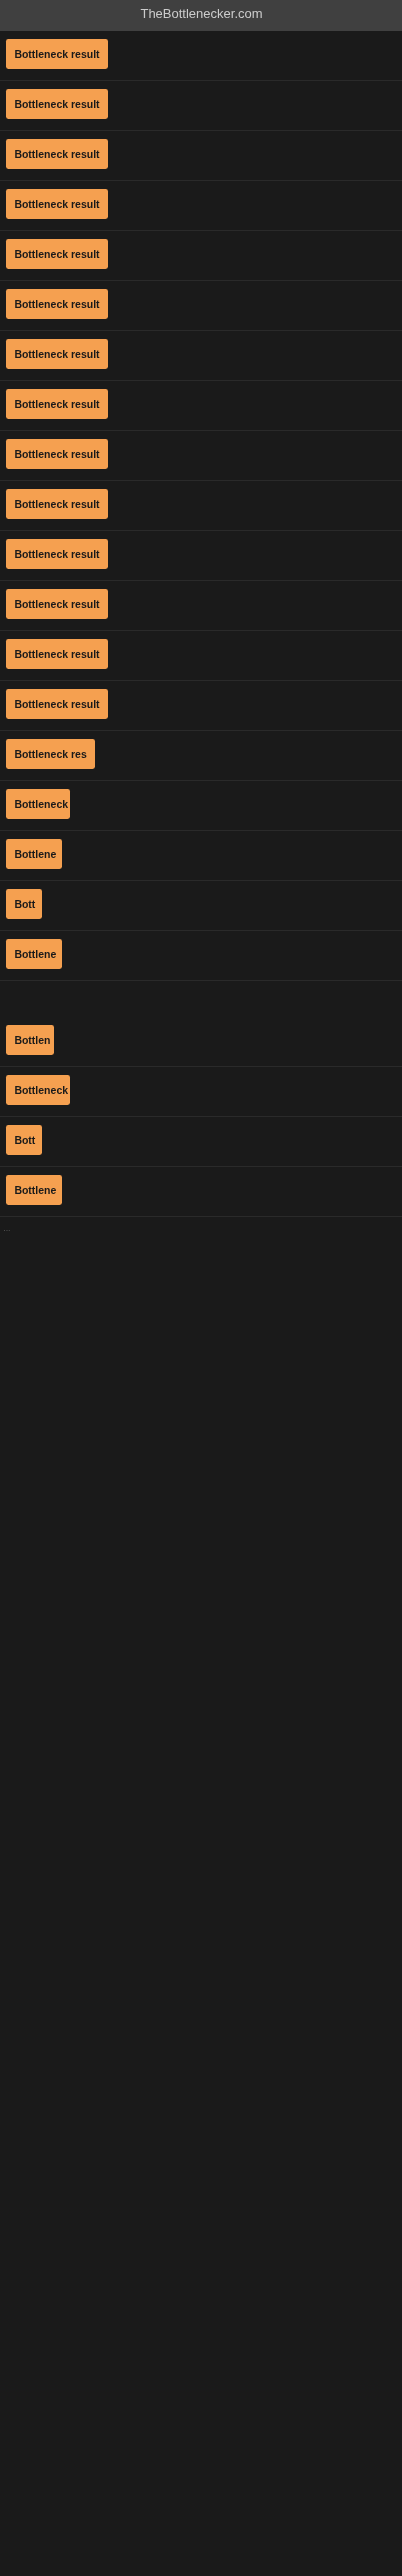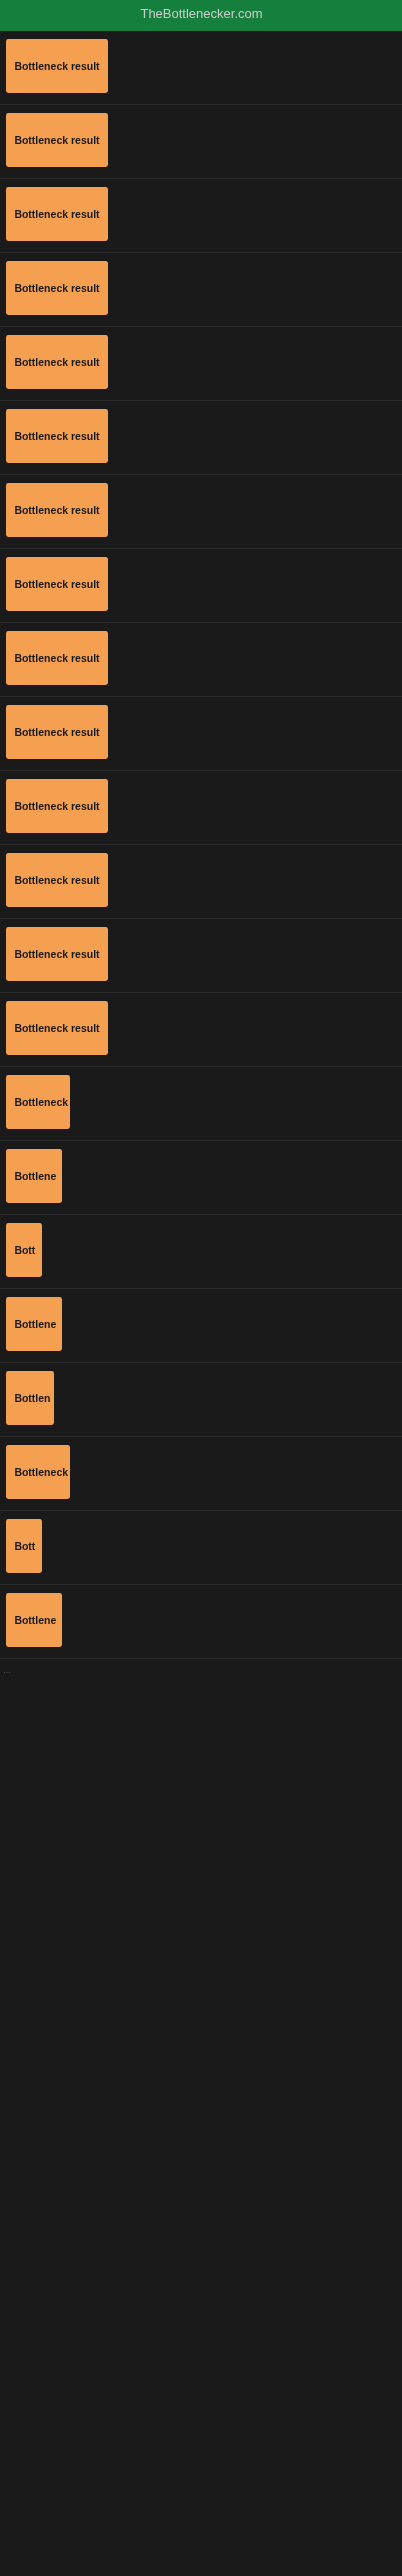"TheBottlenecker.com" .site-title { background-color: #15803d -> #404040 }
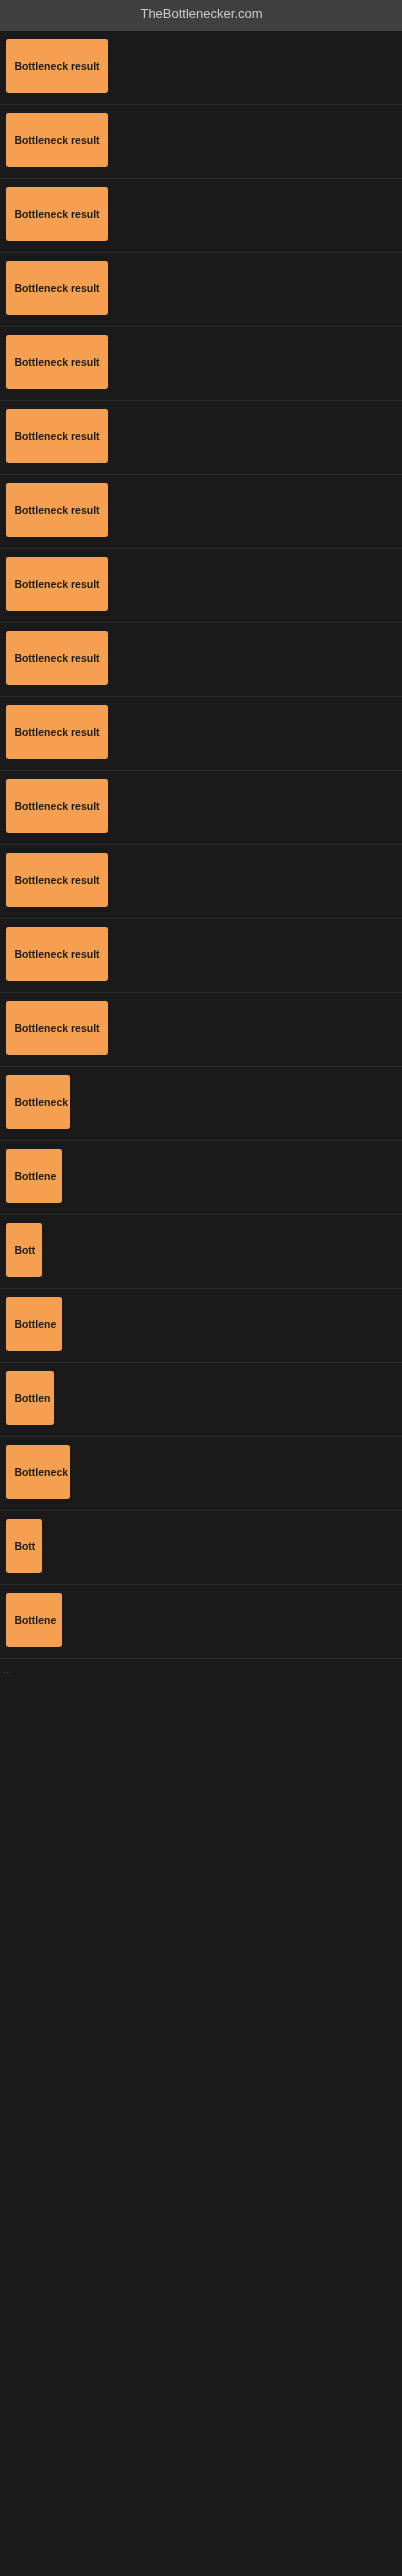"Bottleneck result" .bottleneck-item { padding: 21px 8px -> 9px 8px }
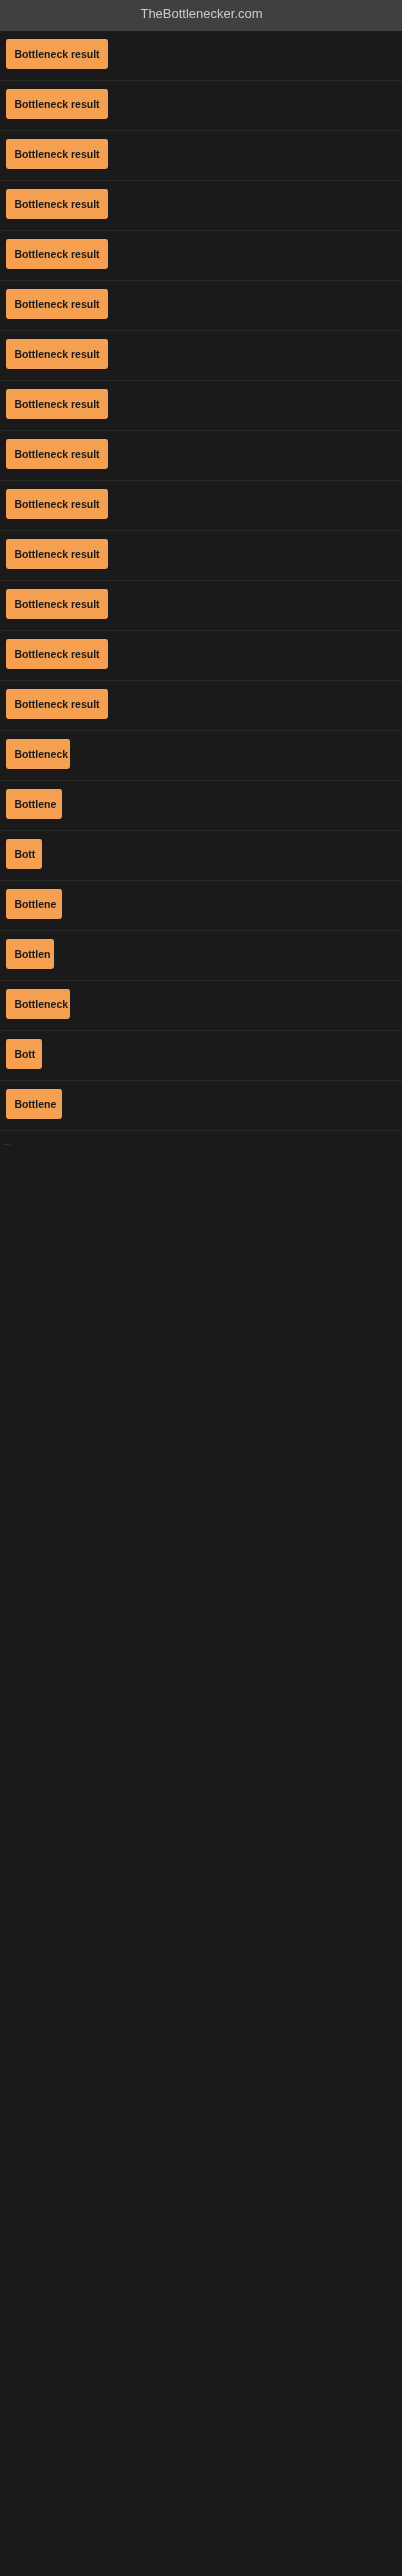"Bottleneck res" div.row { html: none -> <div><span>Bottleneck res</span></div> }
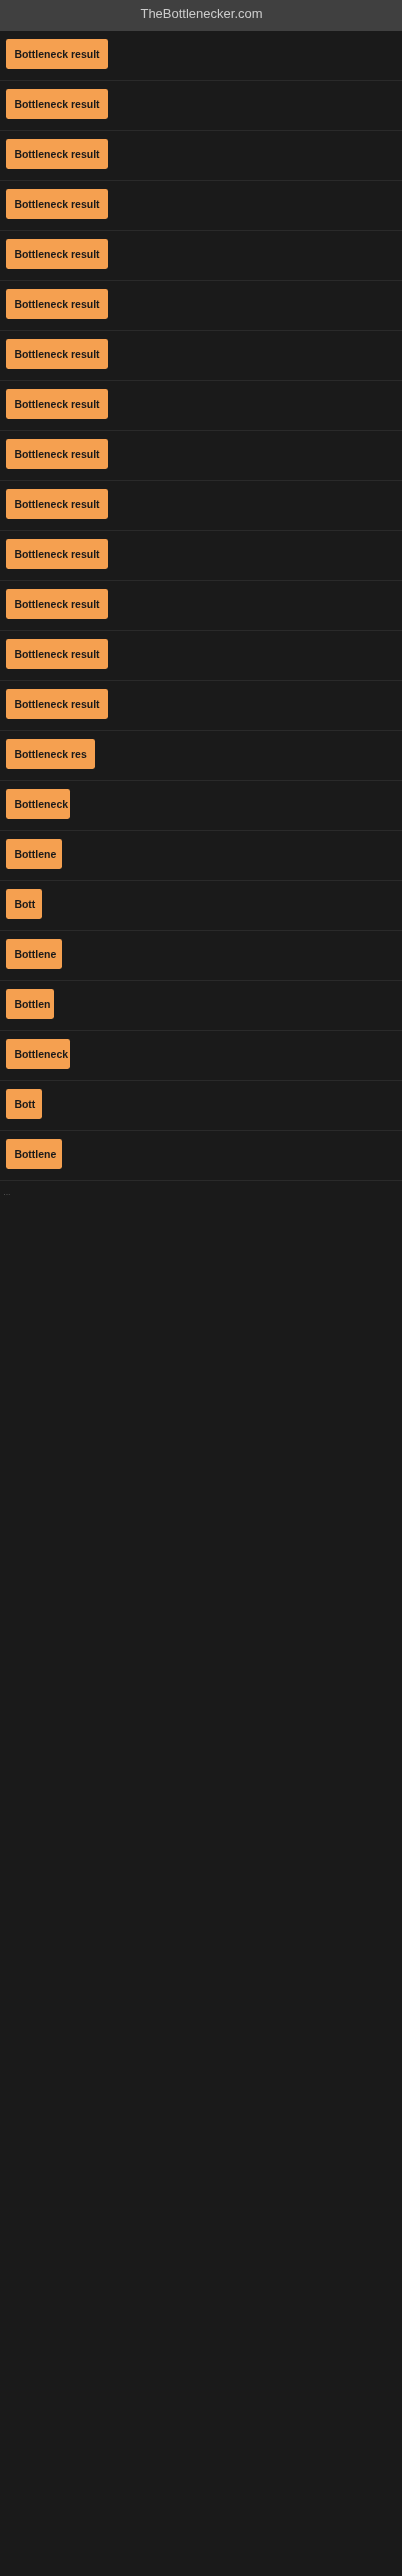"Bottlen" span.bottleneck-item { margin-top: none -> 36px }
